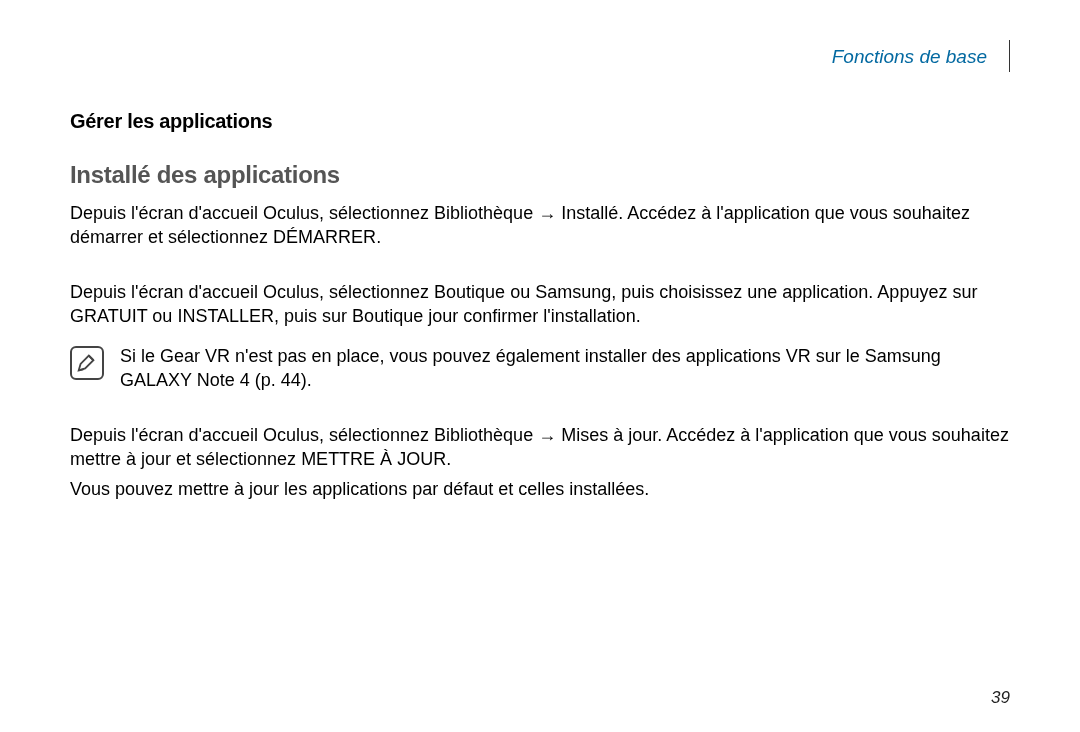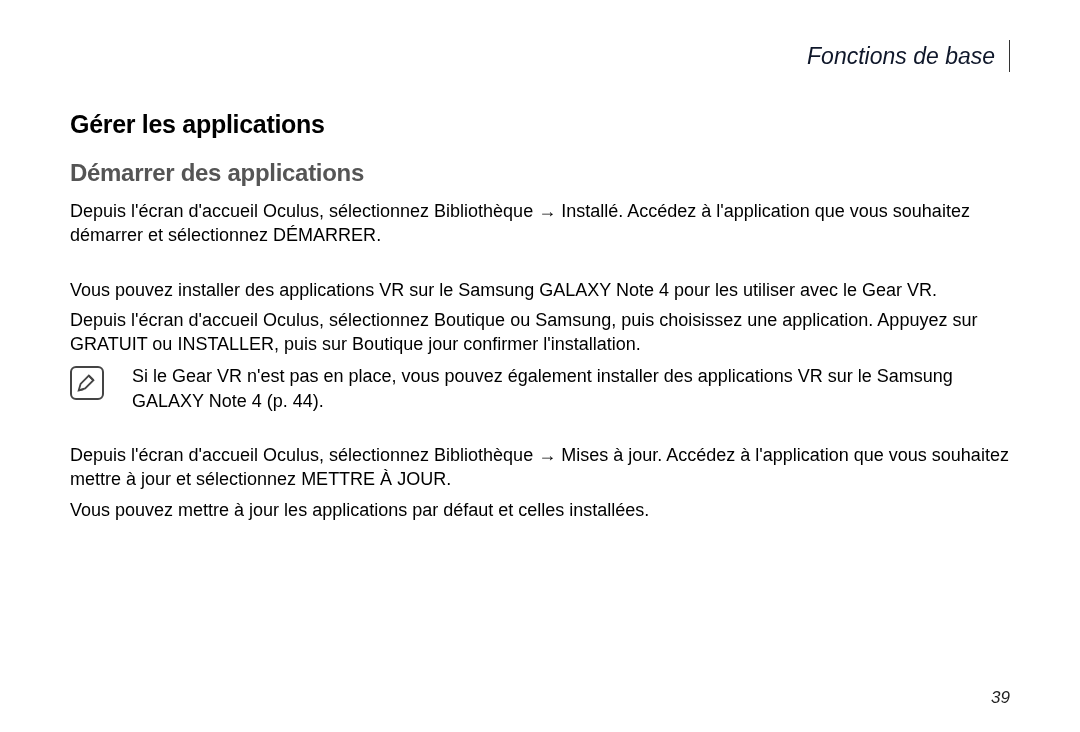"Fonctions de base" .header-text { color: #0f172a -> #0369a1; font-size: 23px -> 19px; padding-right: 14px -> 22px }
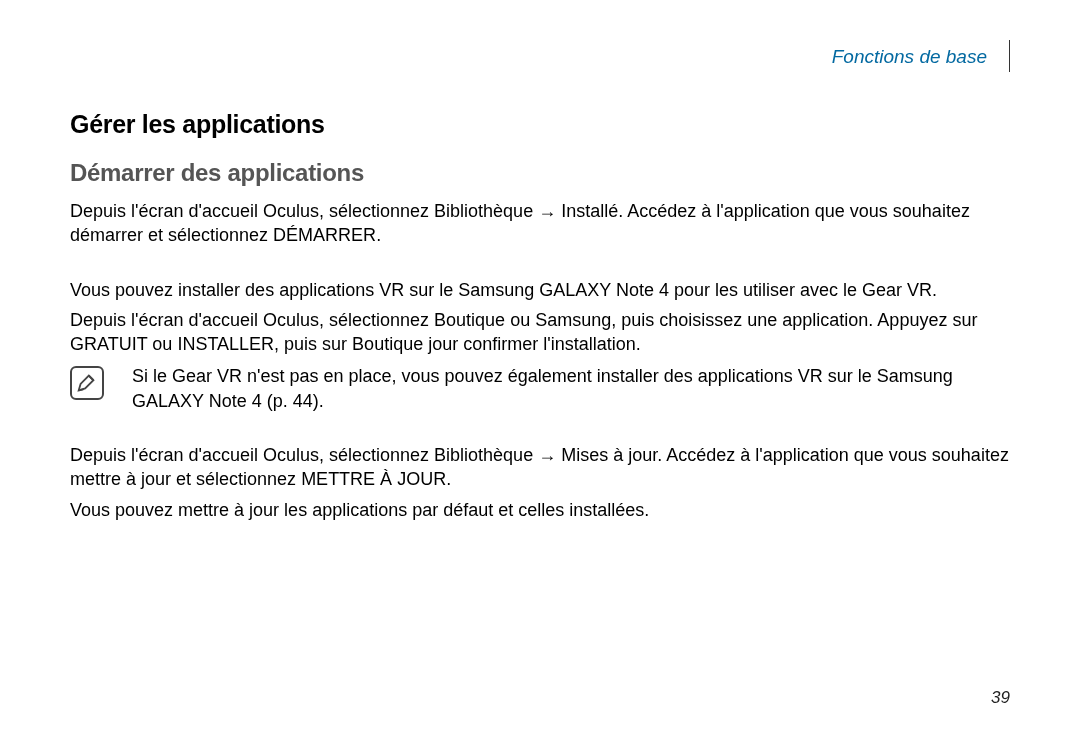"Gérer les applications" h1 { font-size: 25px -> 20px; margin-bottom: 20px -> 28px }
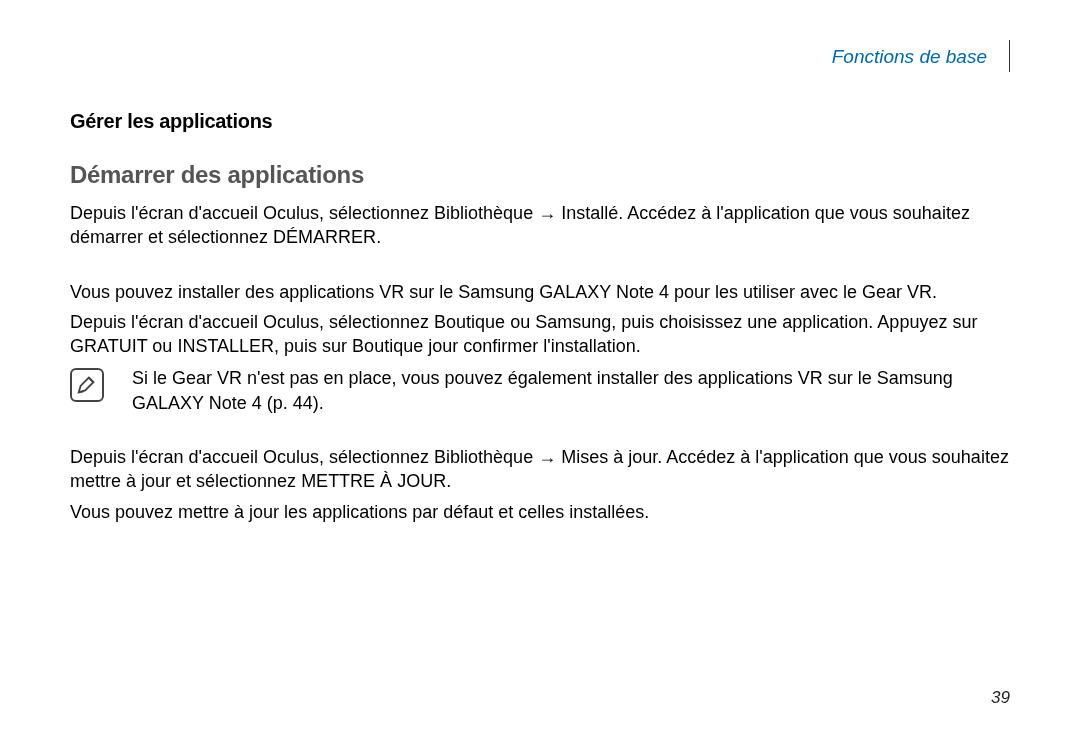"Démarrer des applications" h2 { text: Démarrer -> Installé }
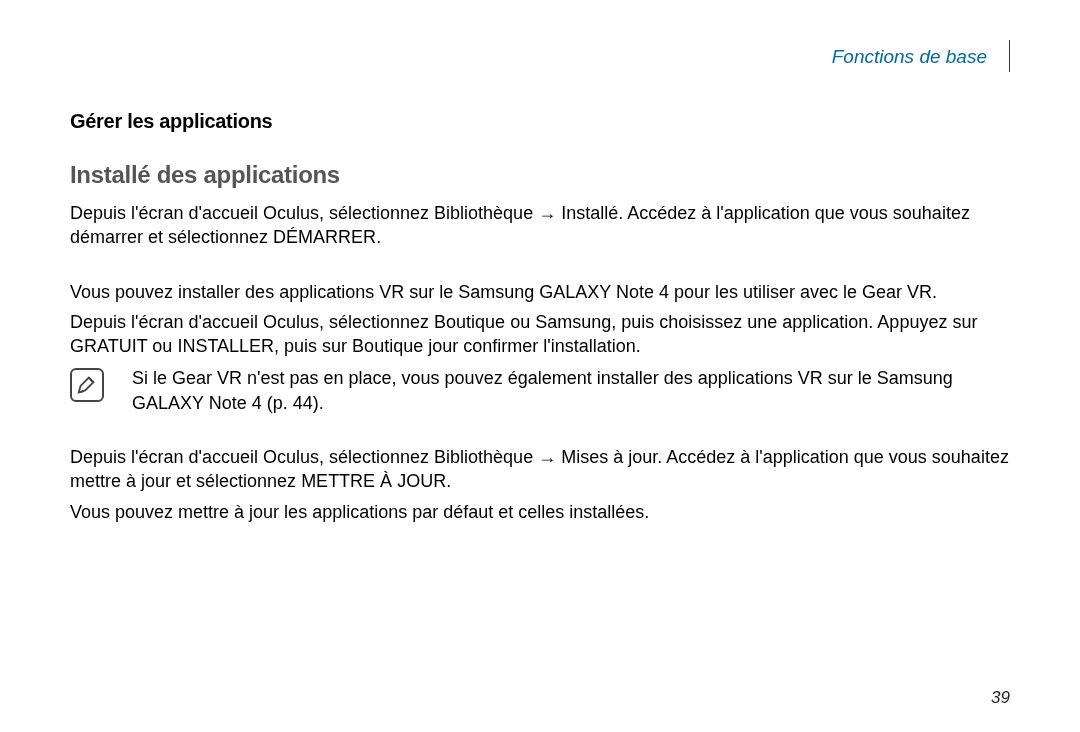"Vous pouvez installer des applications" p { html: <p>Vous pouvez installer des applications VR sur le Samsung GALAXY Note 4 pour les utiliser avec le Gear VR.</p> -> none }
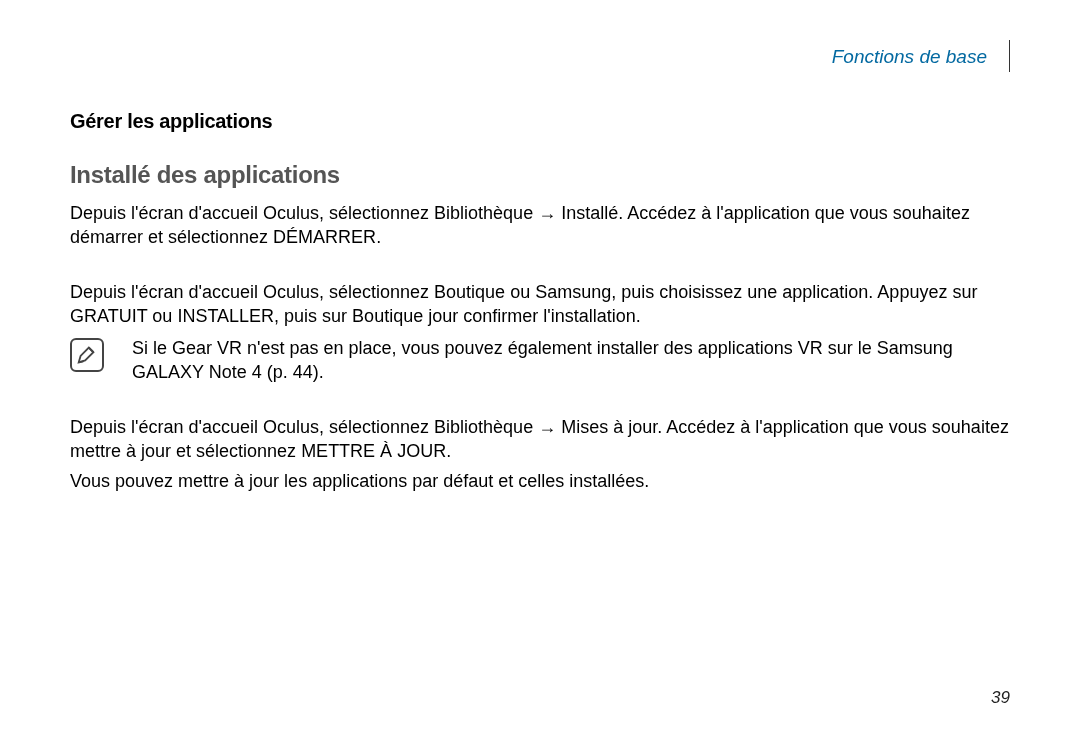"Si le Gear VR n'est" .note-row { gap: 28px -> 16px; margin-top: 8px -> 16px }
